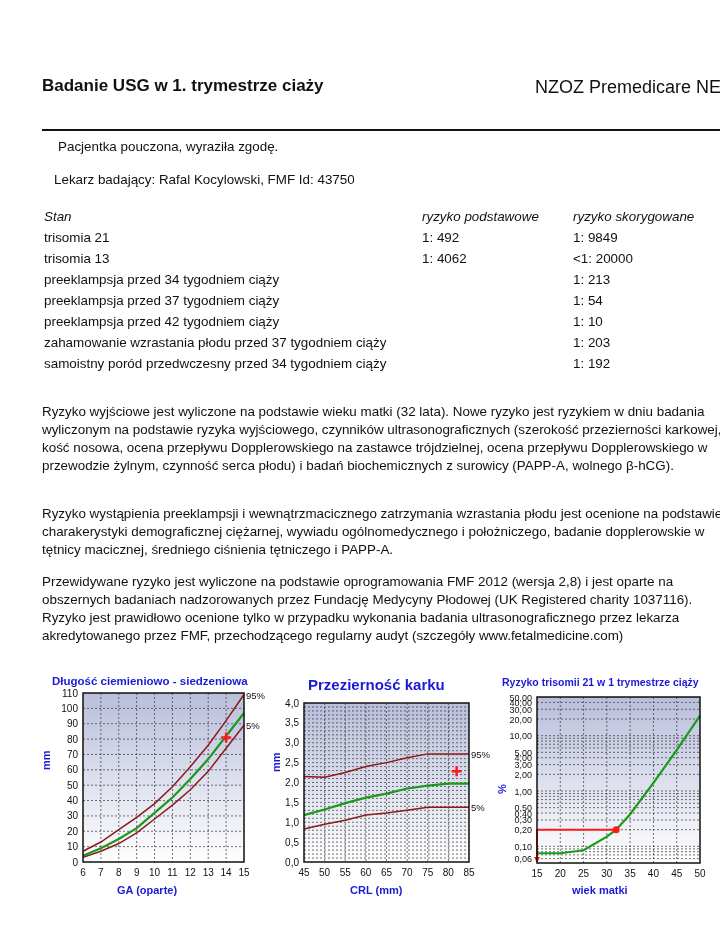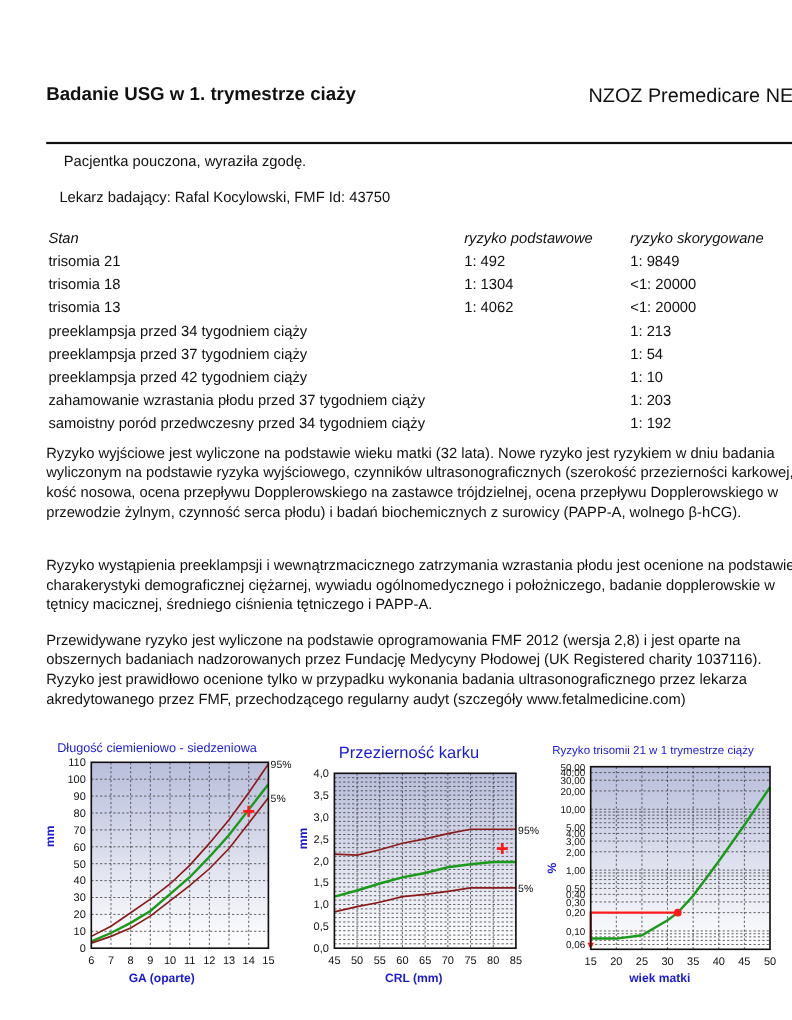"trisomia 18" tr { html: <tr> <td>trisomia 18</td> <td>1: 1304</td> <td>&lt;1: 20000</td> </tr> -> none }
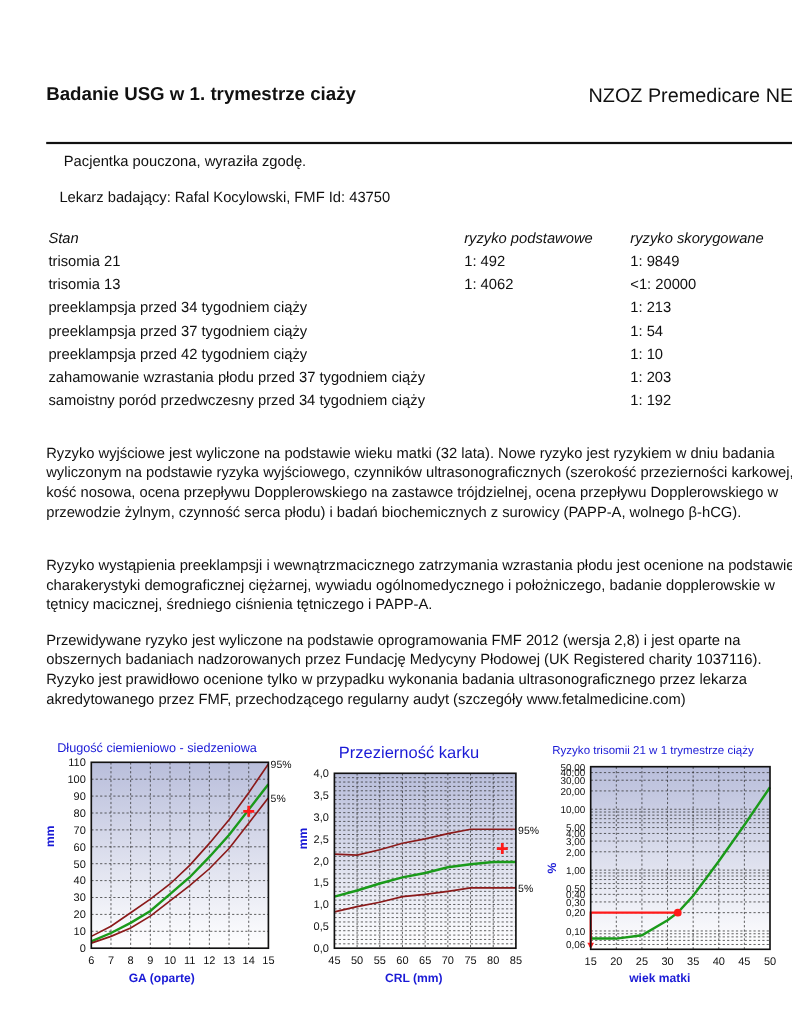"Długość ciemieniowo - siedzeniowa" .chart-title { font-weight: normal -> bold }
